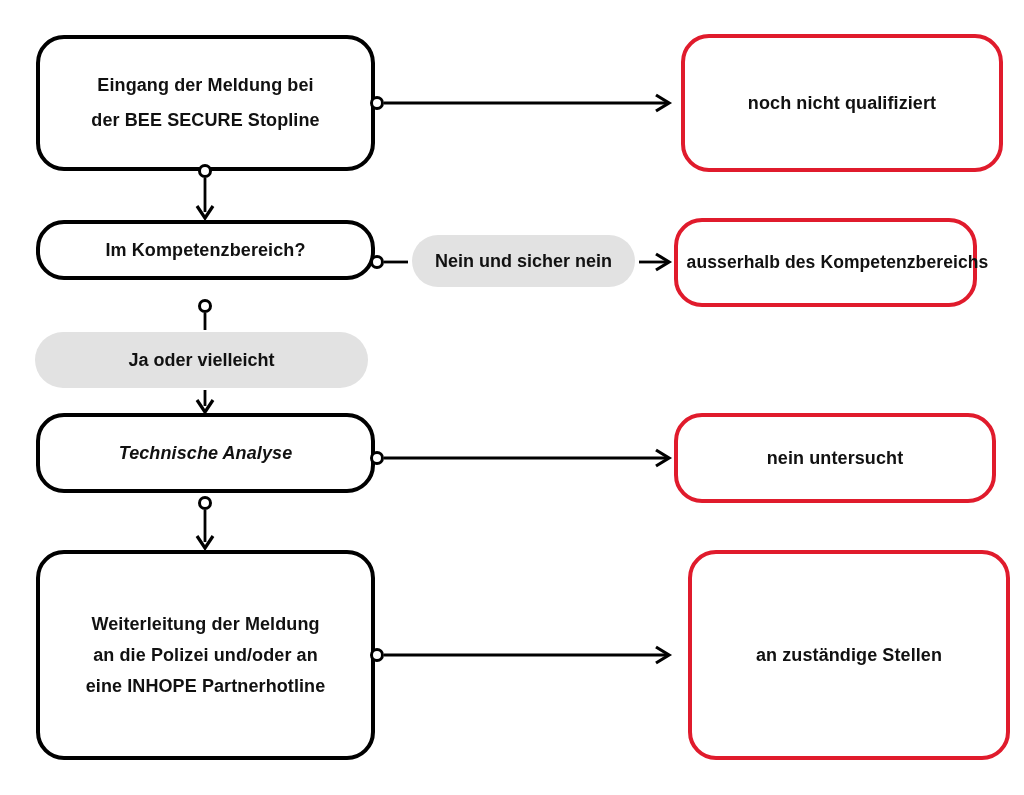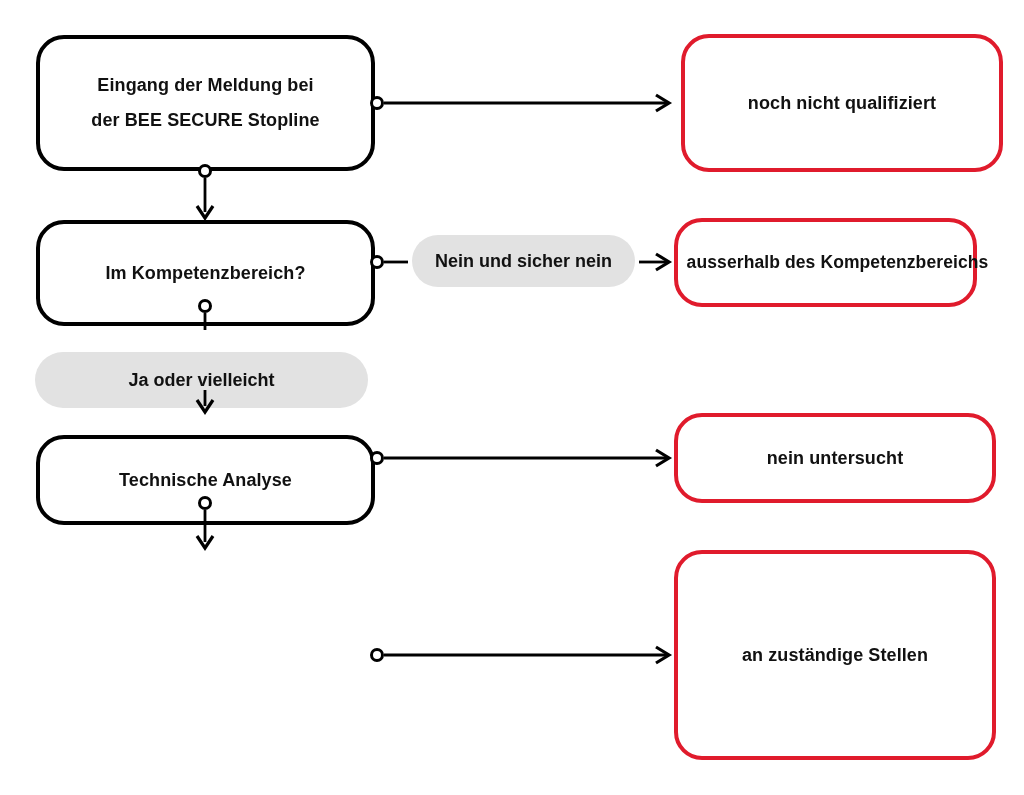"Im Kompetenzbereich?" div.box { height: 106px -> 60px }
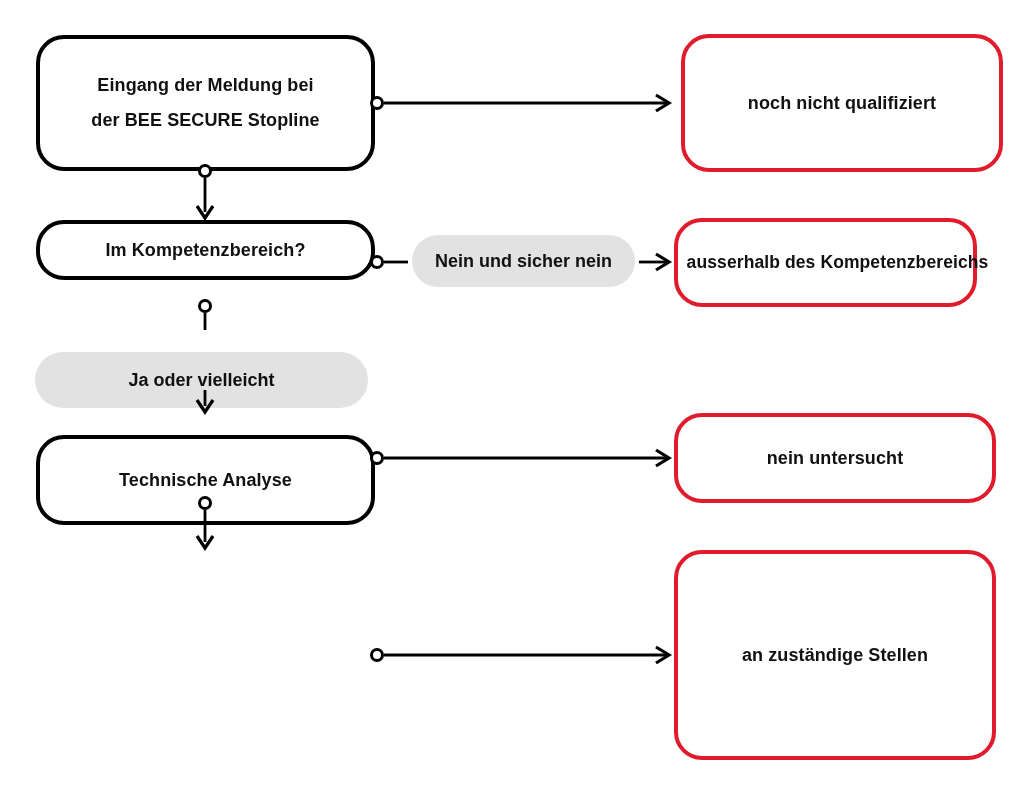"Ja oder vielleicht" div.pill { margin-top: 20px -> none }
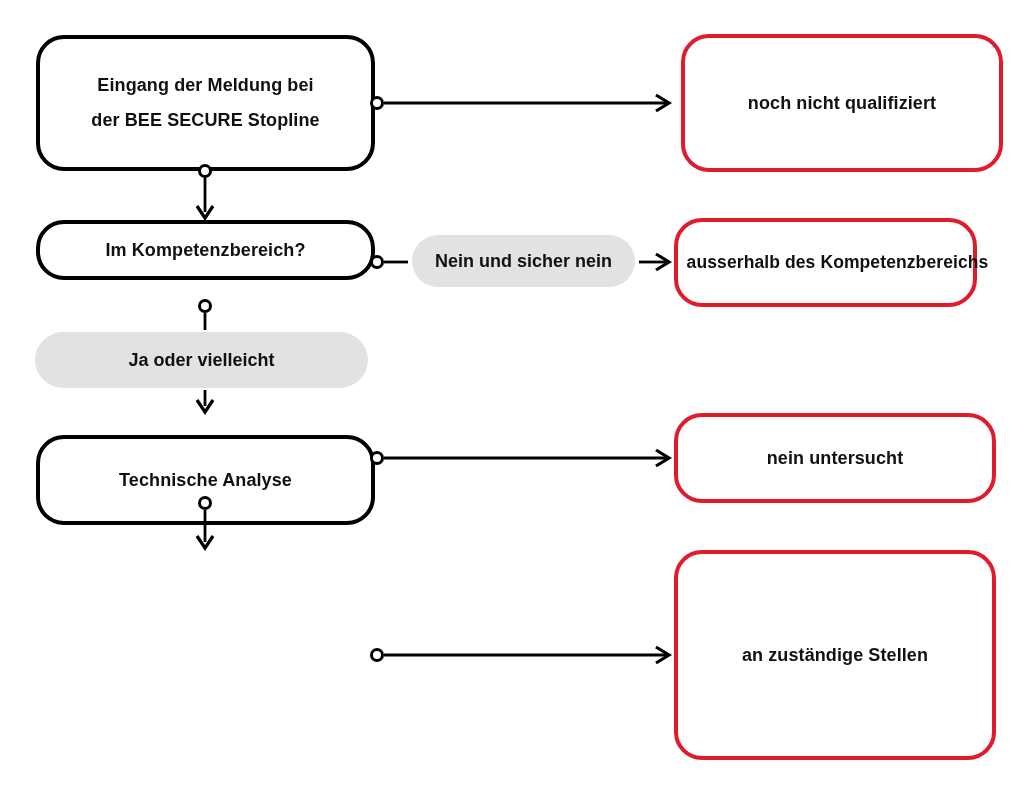"Technische Analyse" div.box { font-style: none -> italic; height: 90px -> 80px; top: 435px -> 413px }
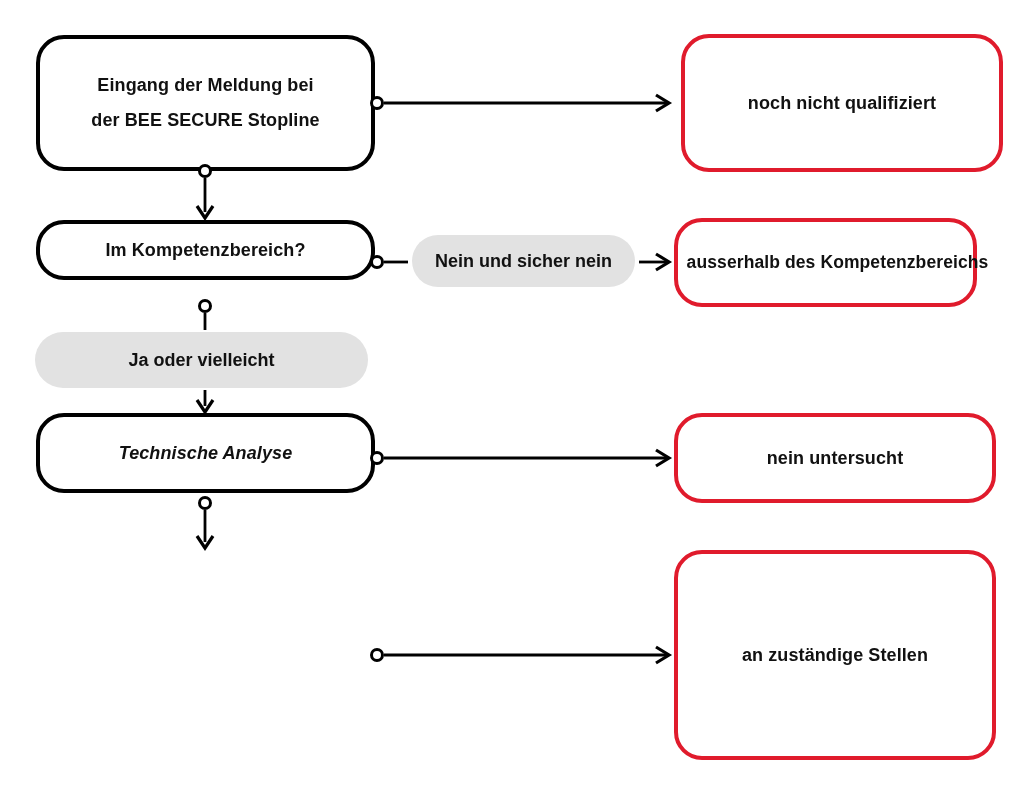"Weiterleitung der Meldung" div.box { html: none -> <div> <div>Weiterleitung der Meldung</div> <div>an die Polizei und/oder an</div> <div>eine INHOPE Partnerhotline</div> </div> }
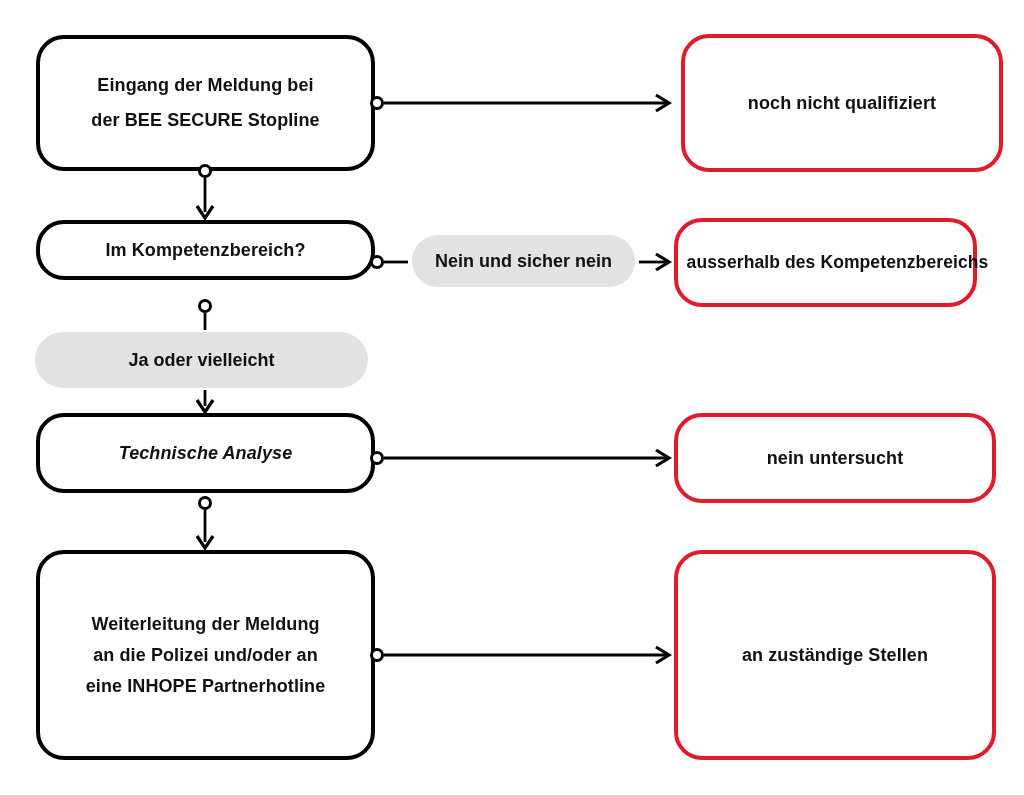"an zuständige Stellen" div.box { left: 674px -> 688px }
